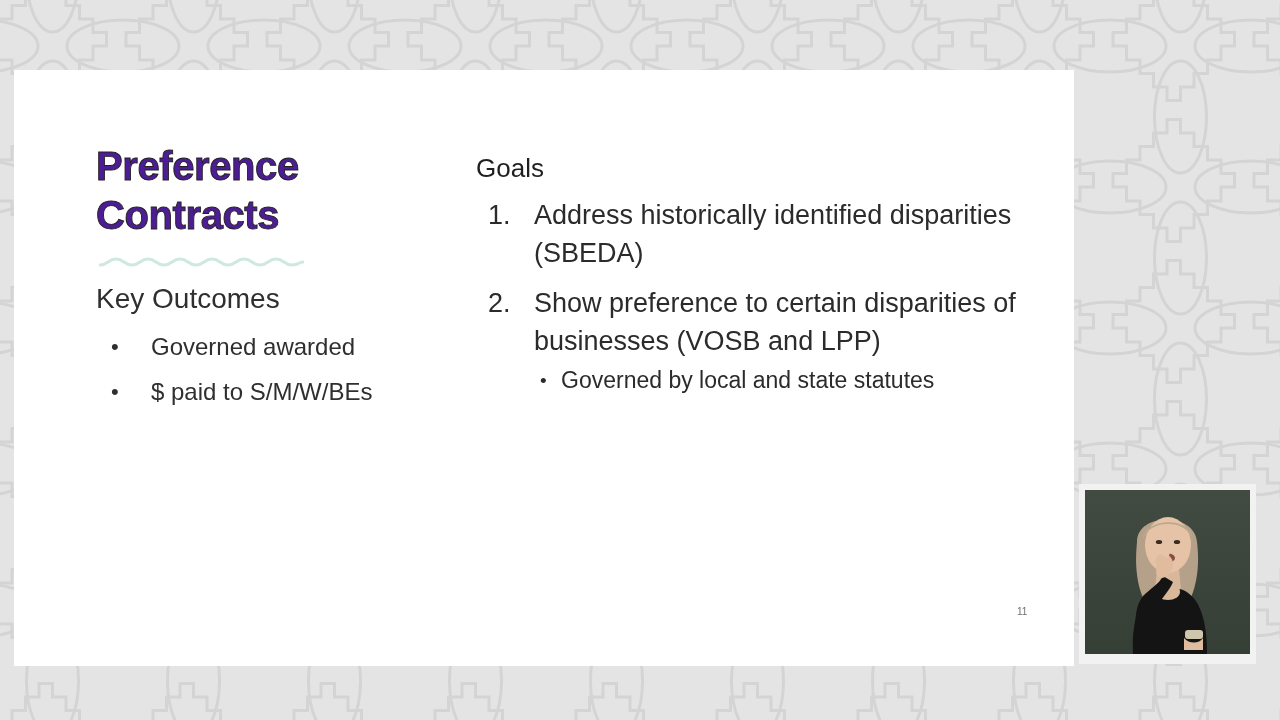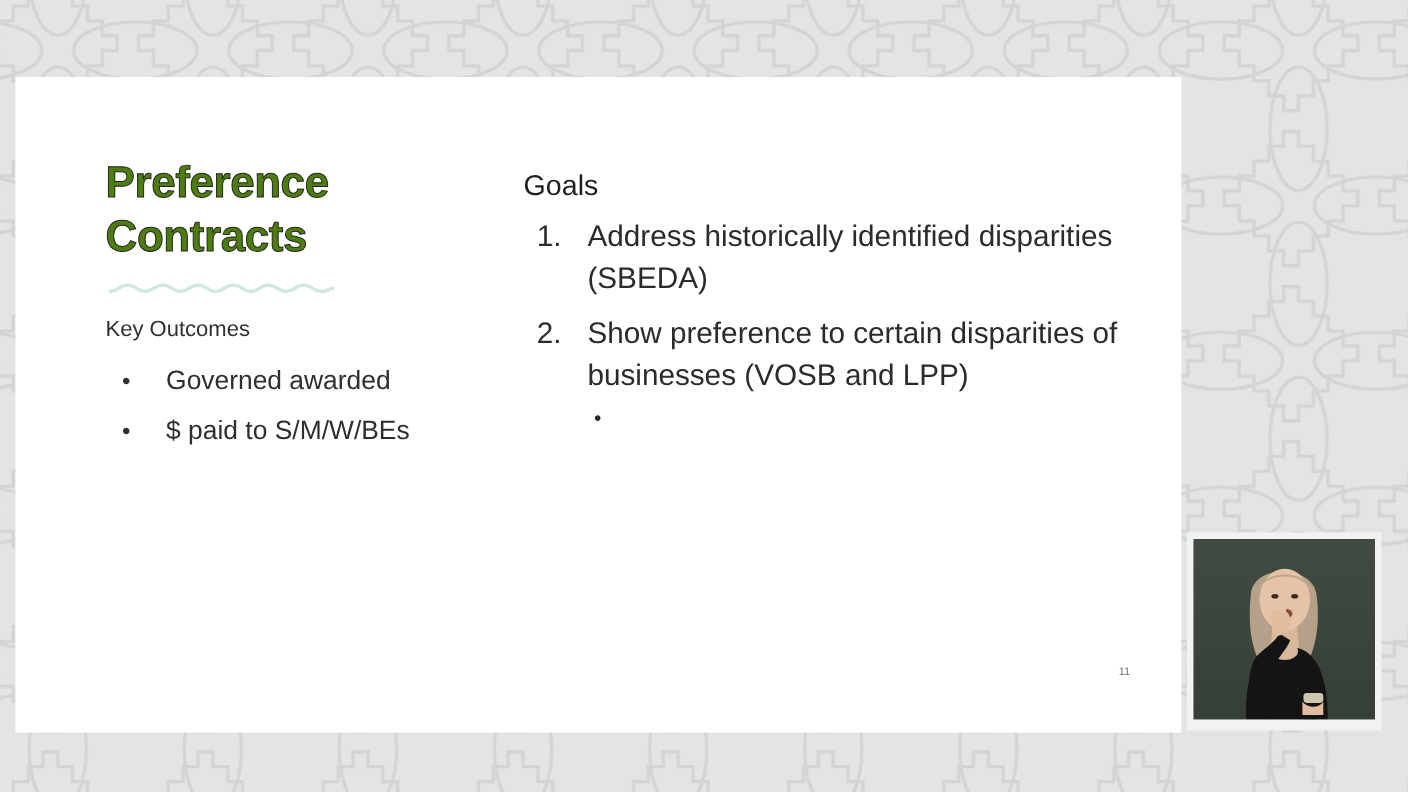"Preference" #slide-title { color: #4d7c0f -> #4c1d95 }
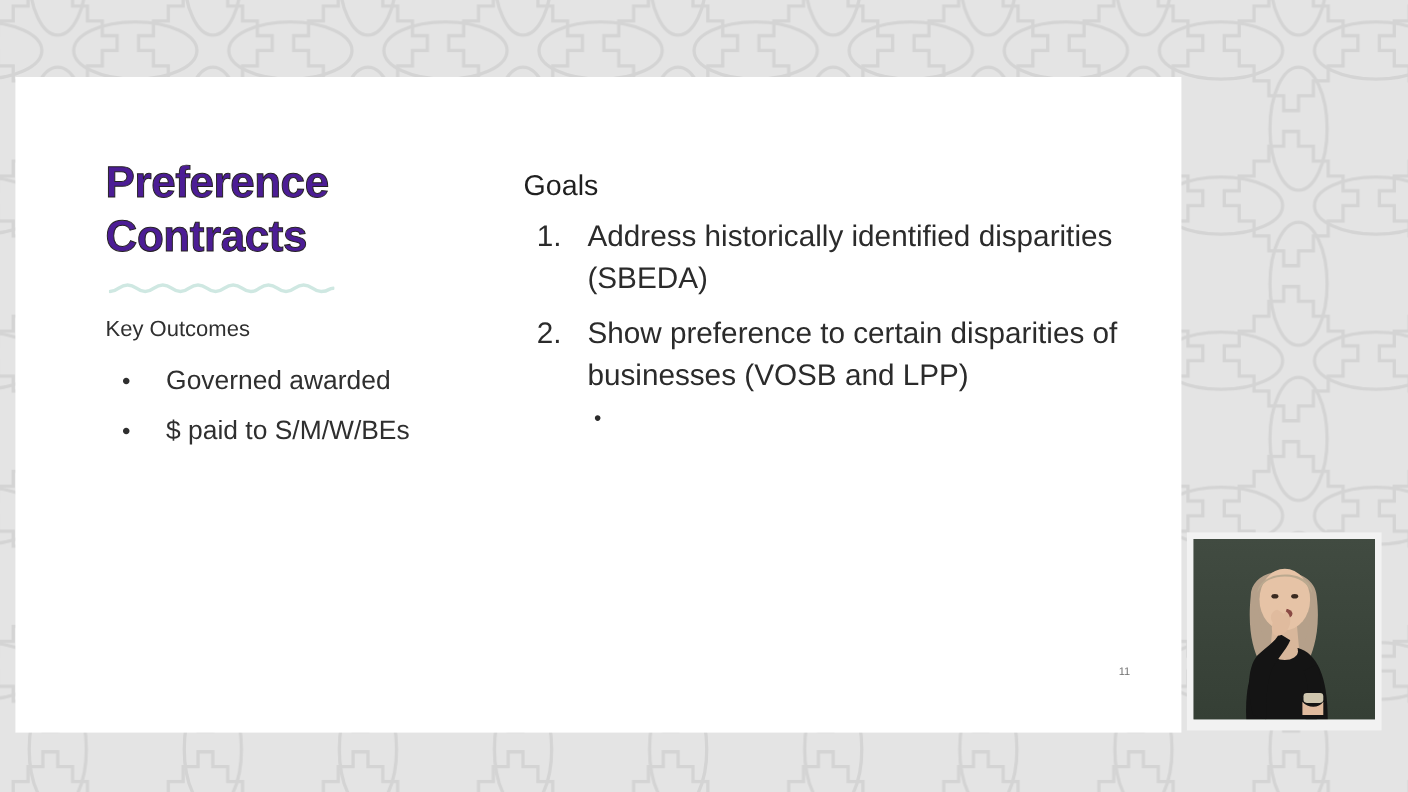"Key Outcomes" #key-outcomes-heading { font-size: 20px -> 28px }
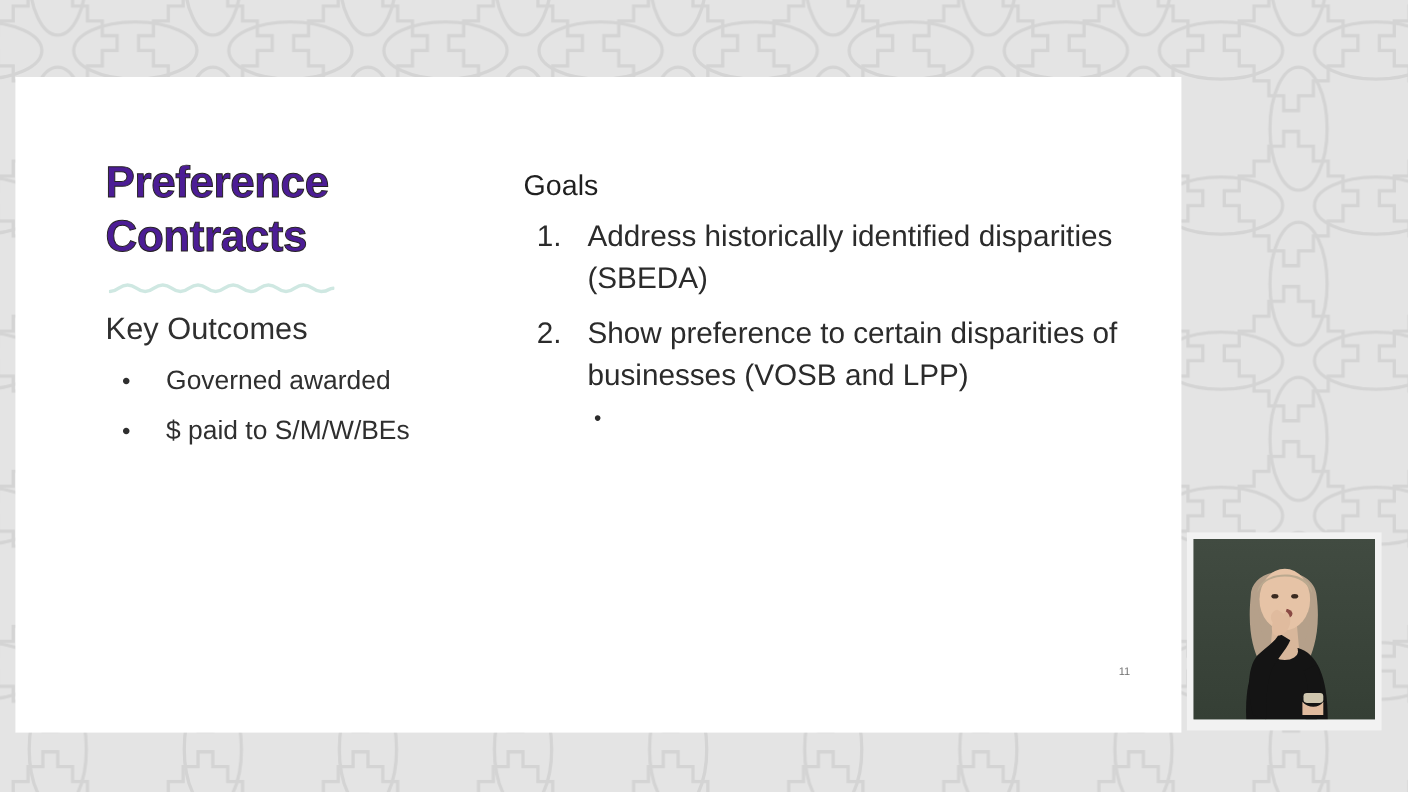"Governed by local and state" span { html: none -> <span>Governed by local and state statutes</span> }
